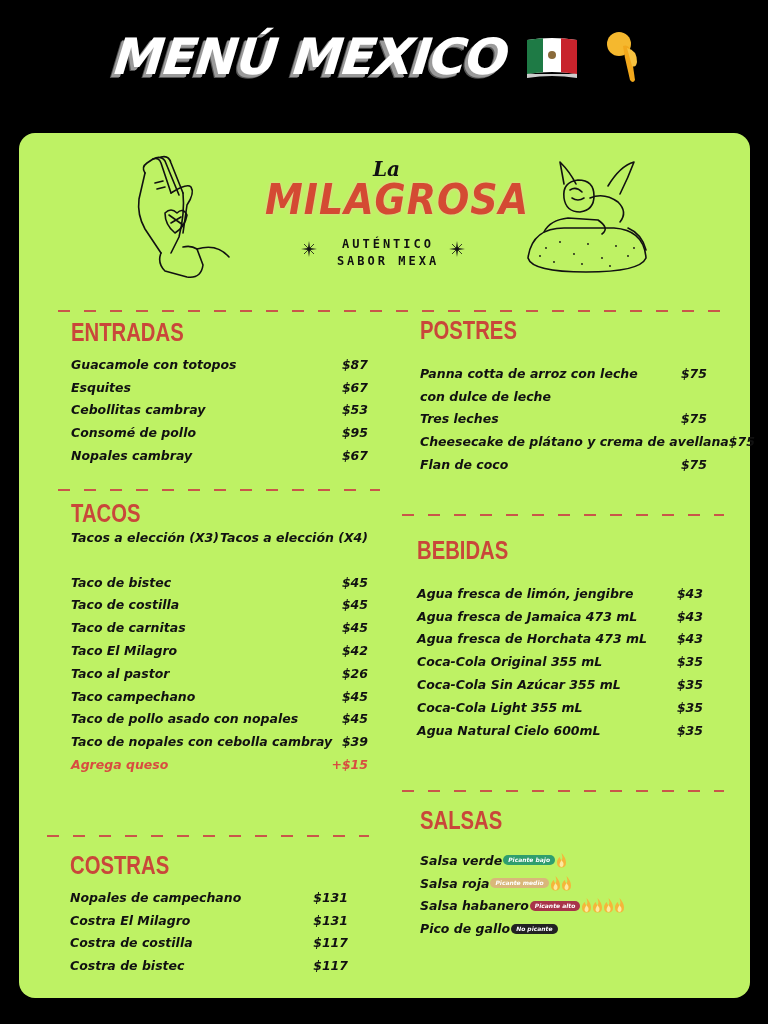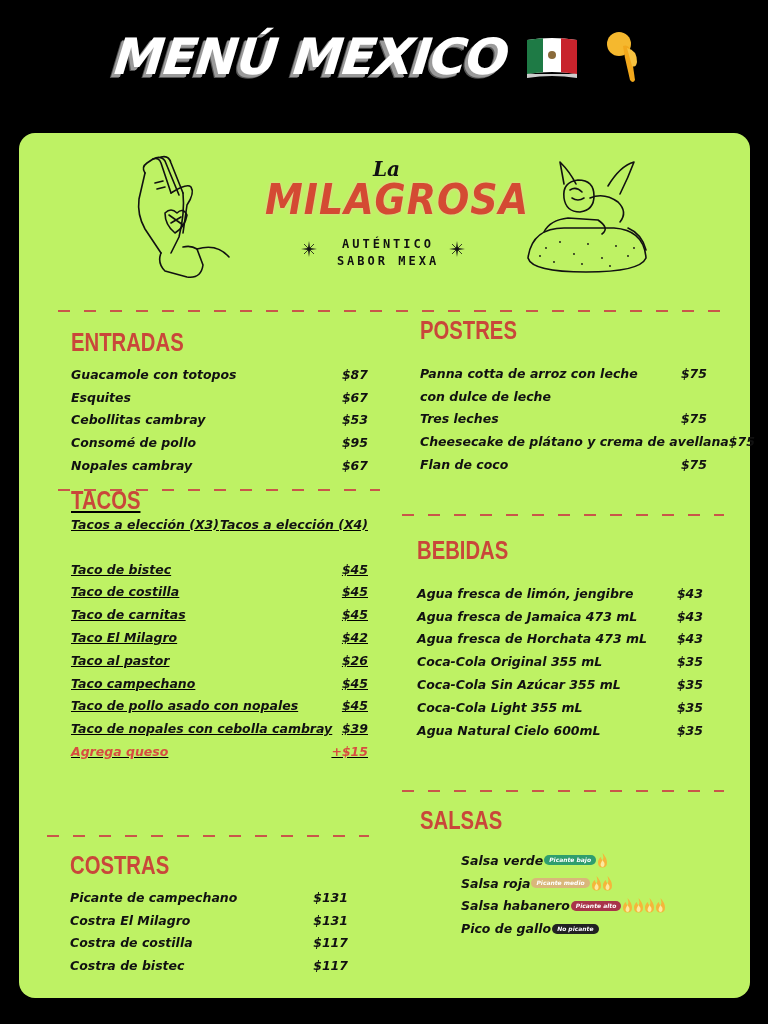"ENTRADAS" div.section { top: 194px -> 184px }
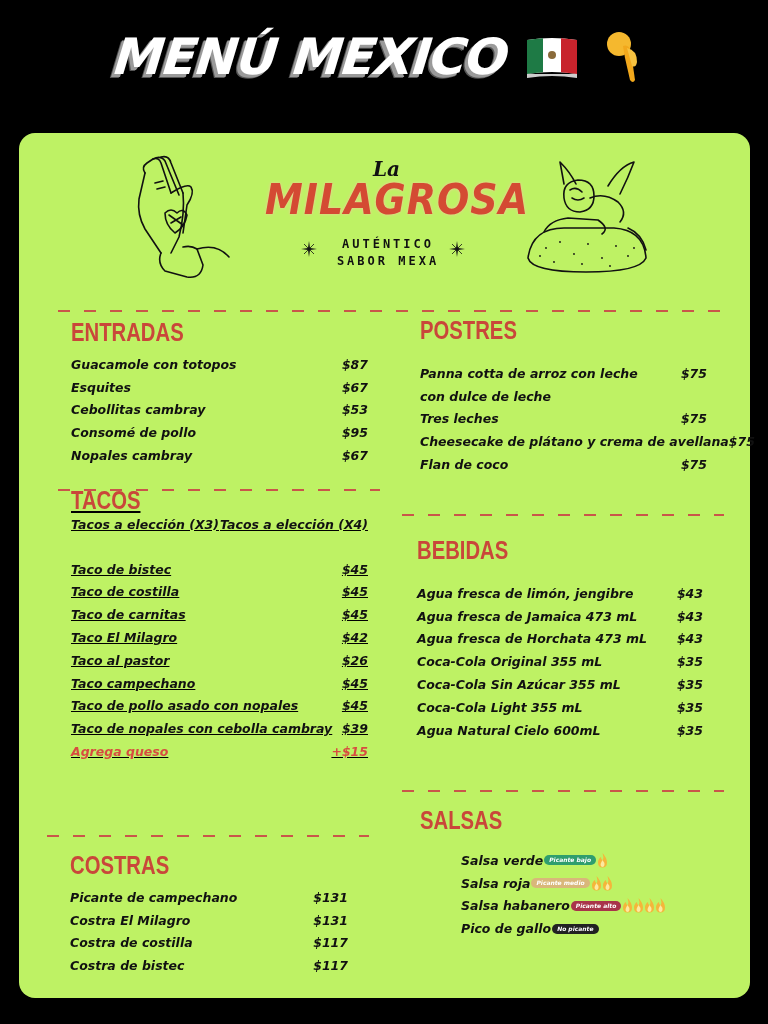"TACOS" div.section { text-decoration: underline -> none; top: 352px -> 365px }
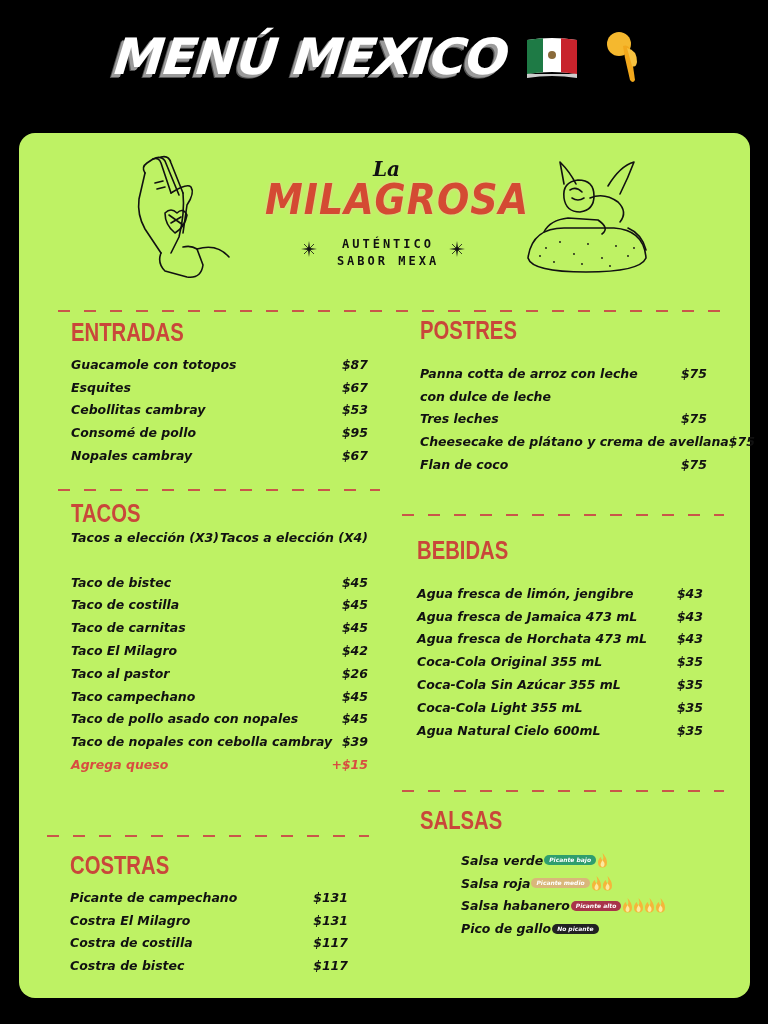"Salsa verde" .salsa-row { margin-left: 41px -> none }
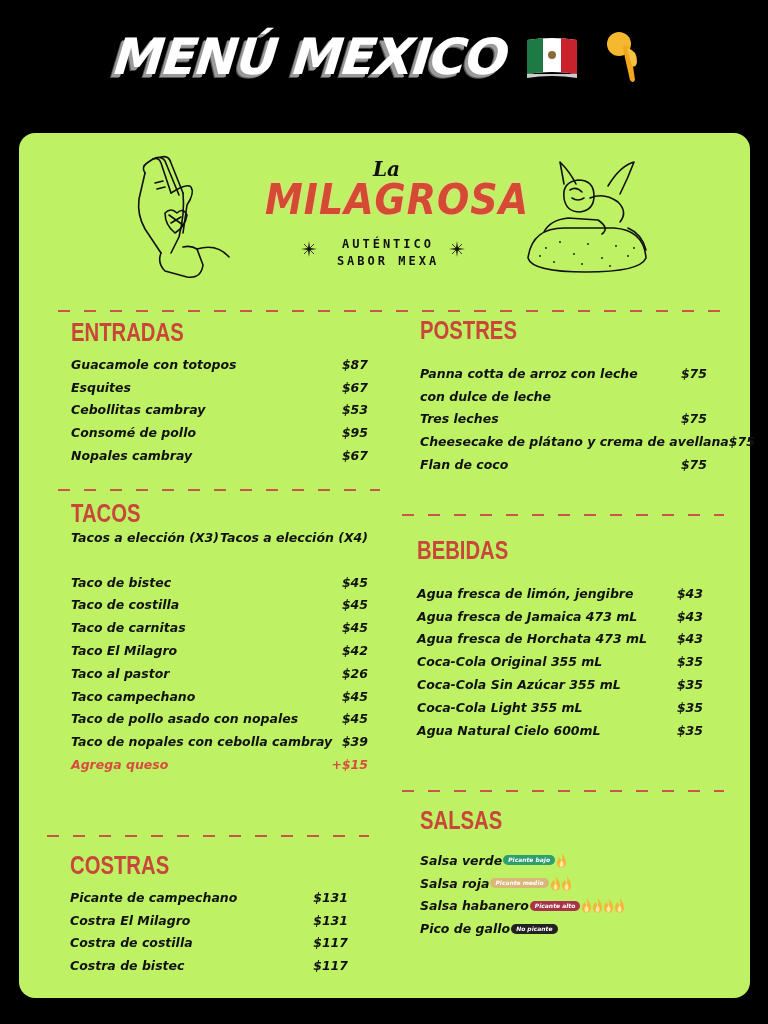"Picante de campechano" span { text: Picante -> Nopales }
